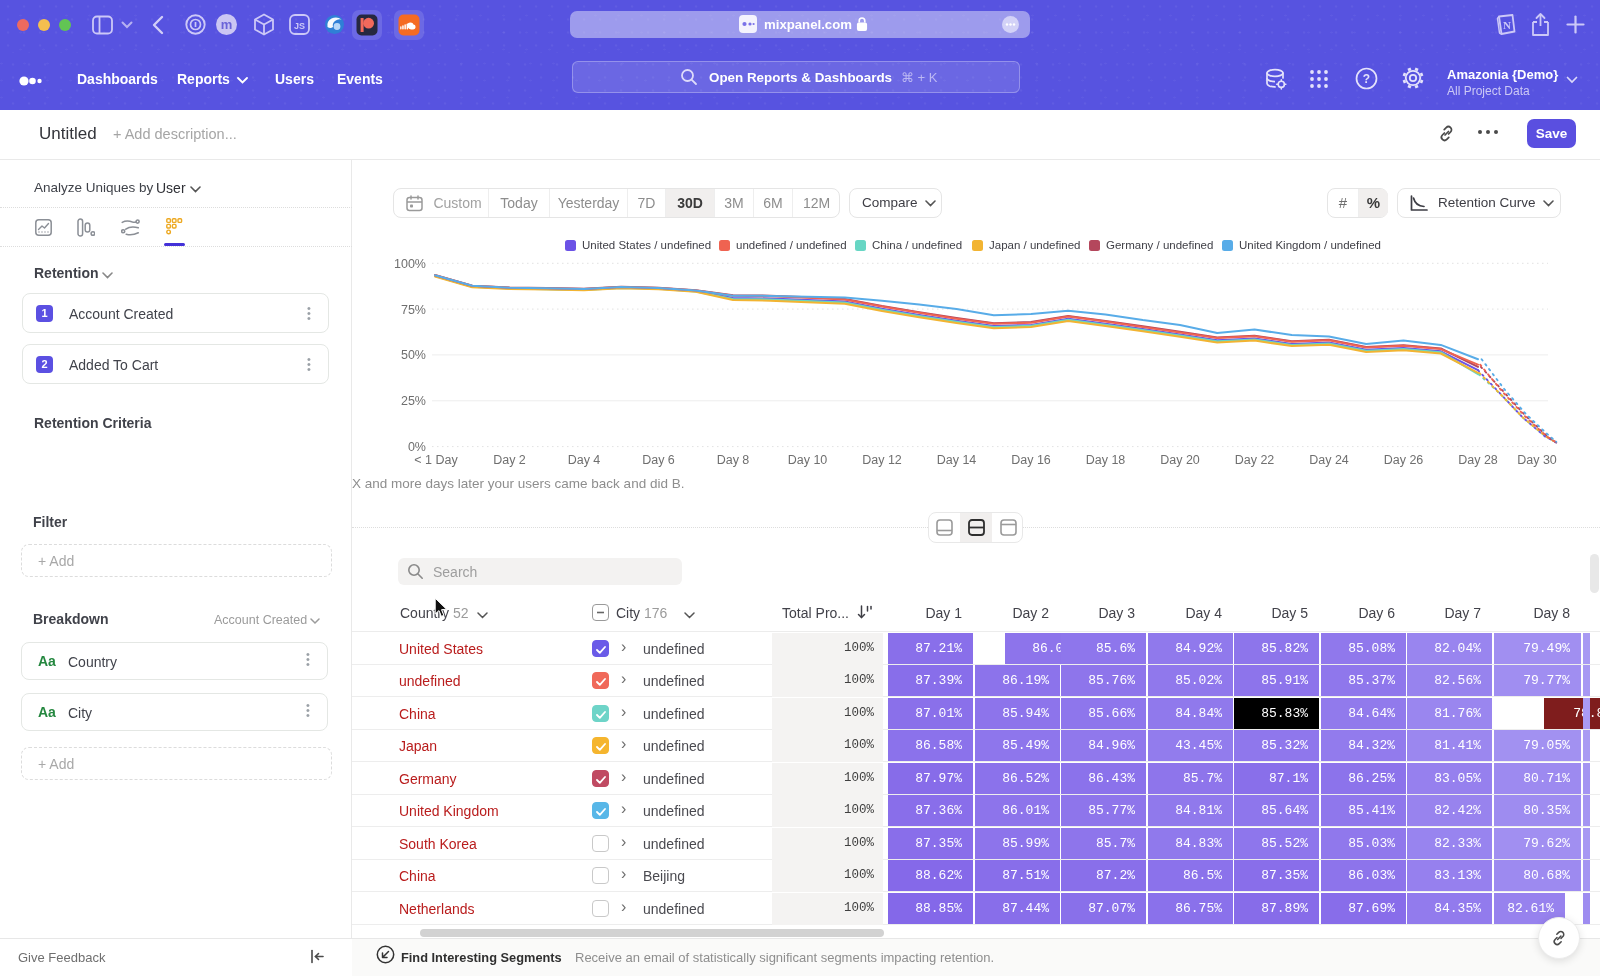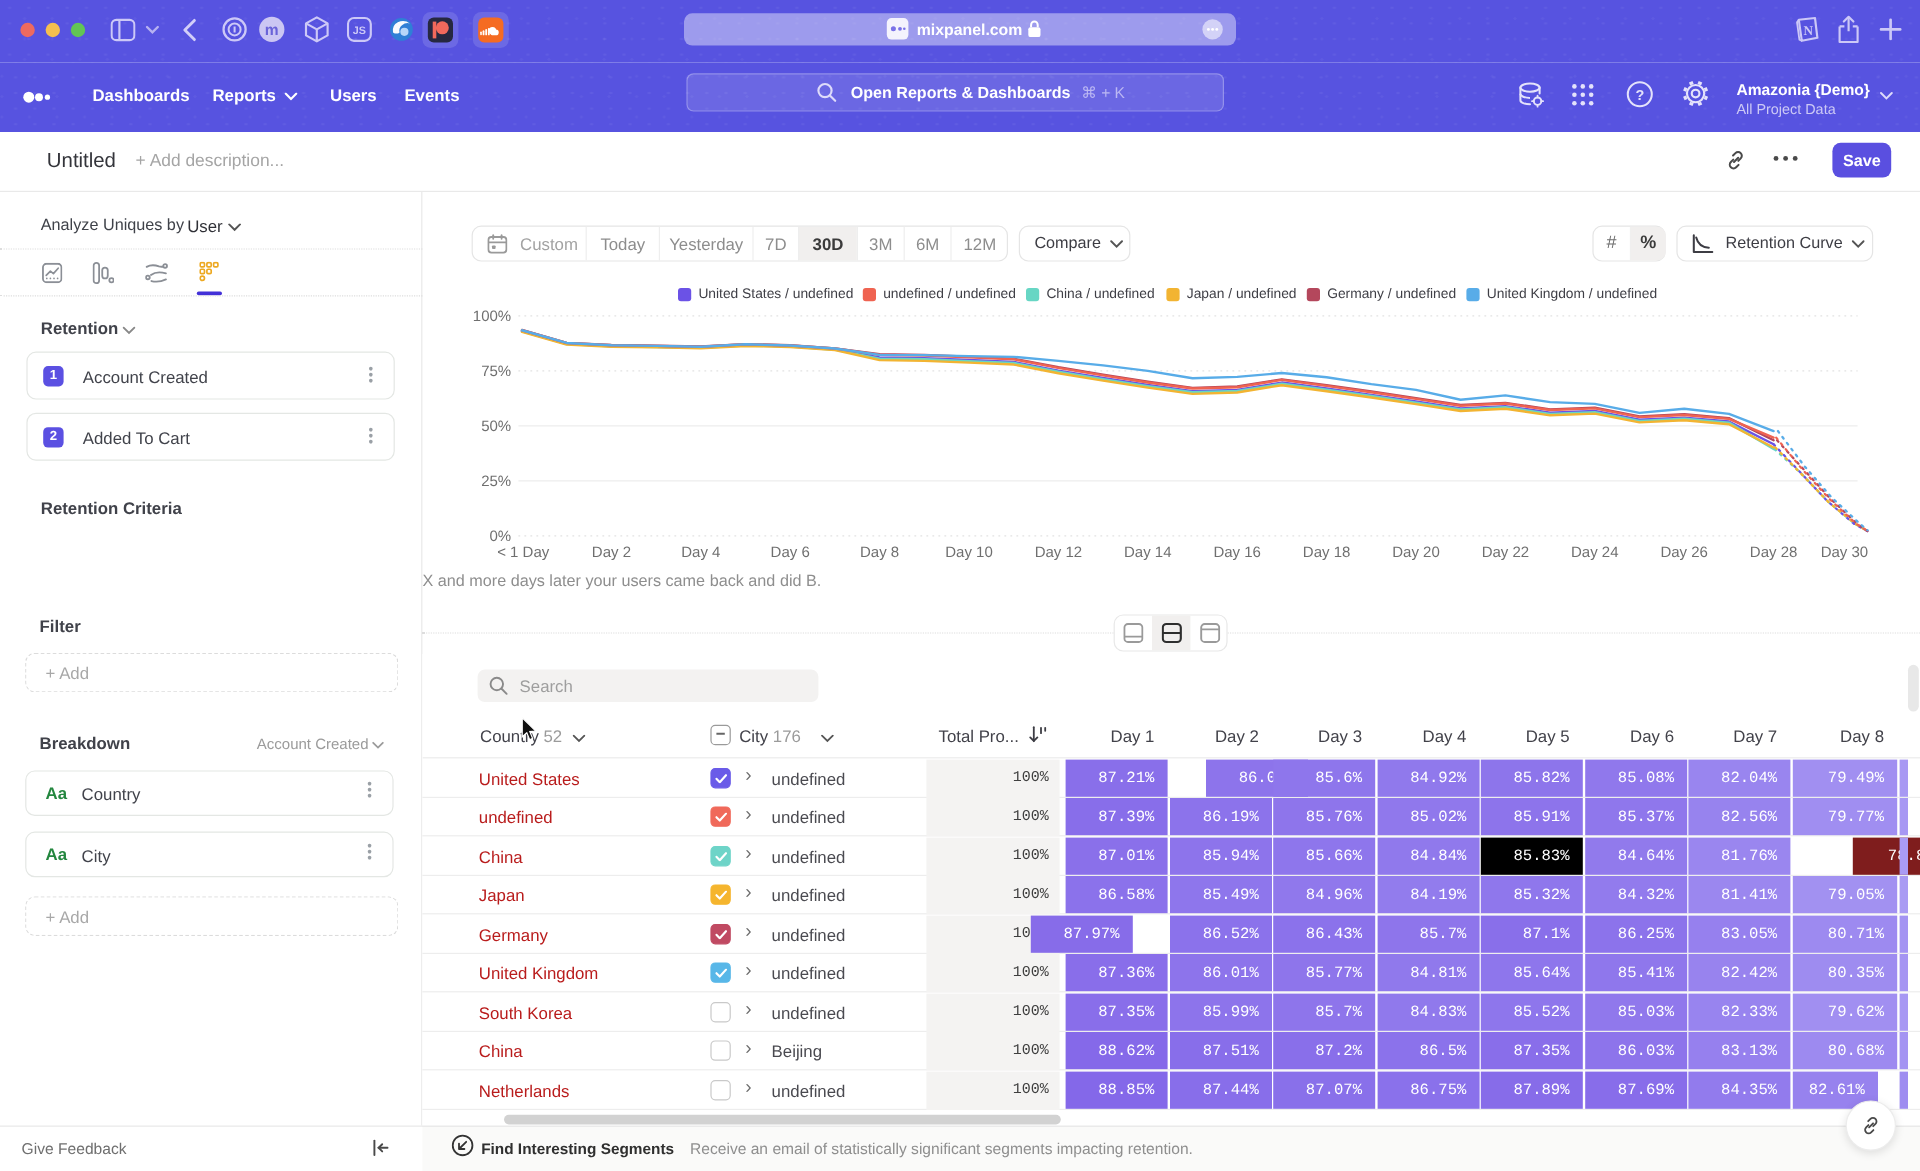"84.19%" div.pcell { text: 84.19% -> 43.45% }
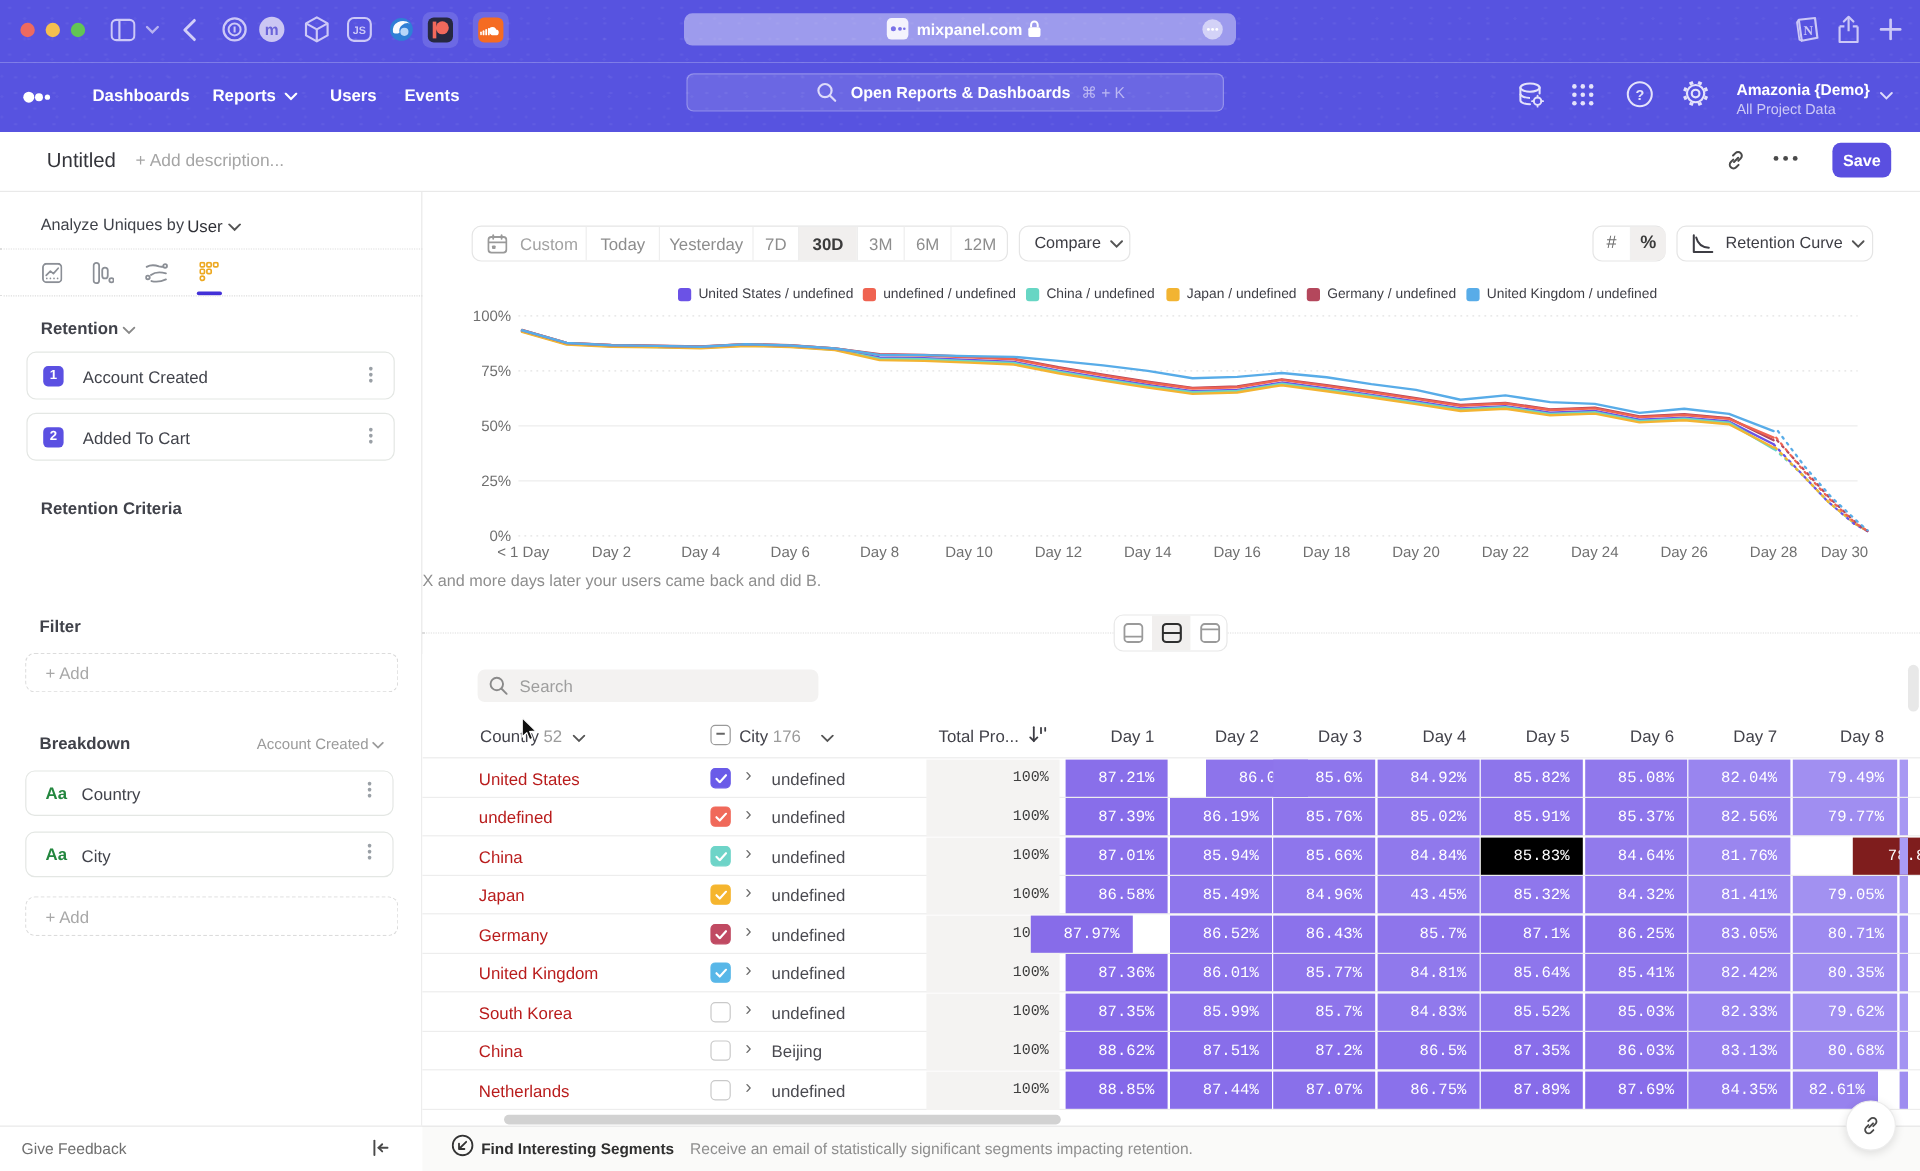"87.97%" div.pcell { left: 859px -> 888px }
